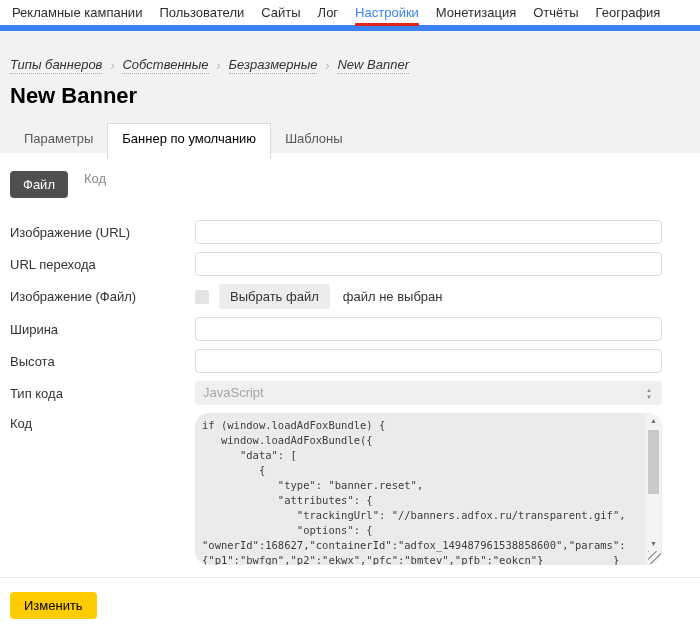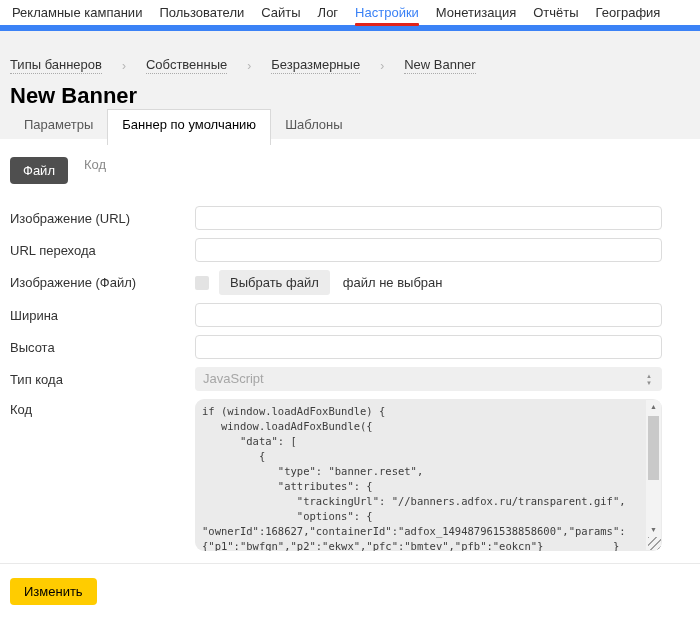"Типы баннеров" .breadcrumb { font-style: none -> italic; gap: 20px -> 8px }
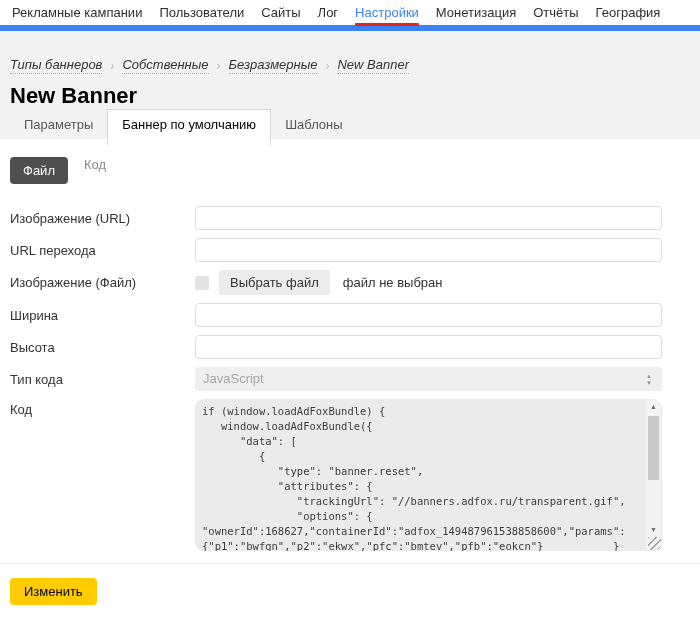"Параметры" .tabs { margin-top: 0 -> 14px }
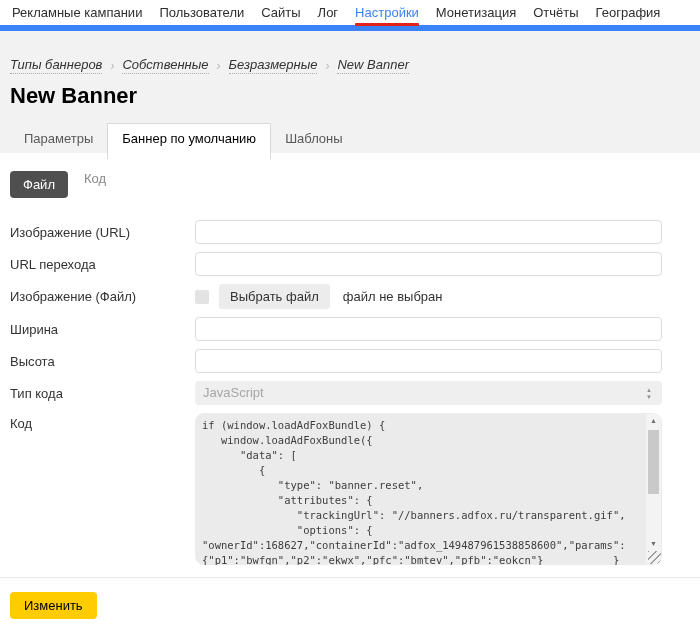"if (window.loadAdFoxBundle) {" .code-box { border-radius: 9px -> 14px }
